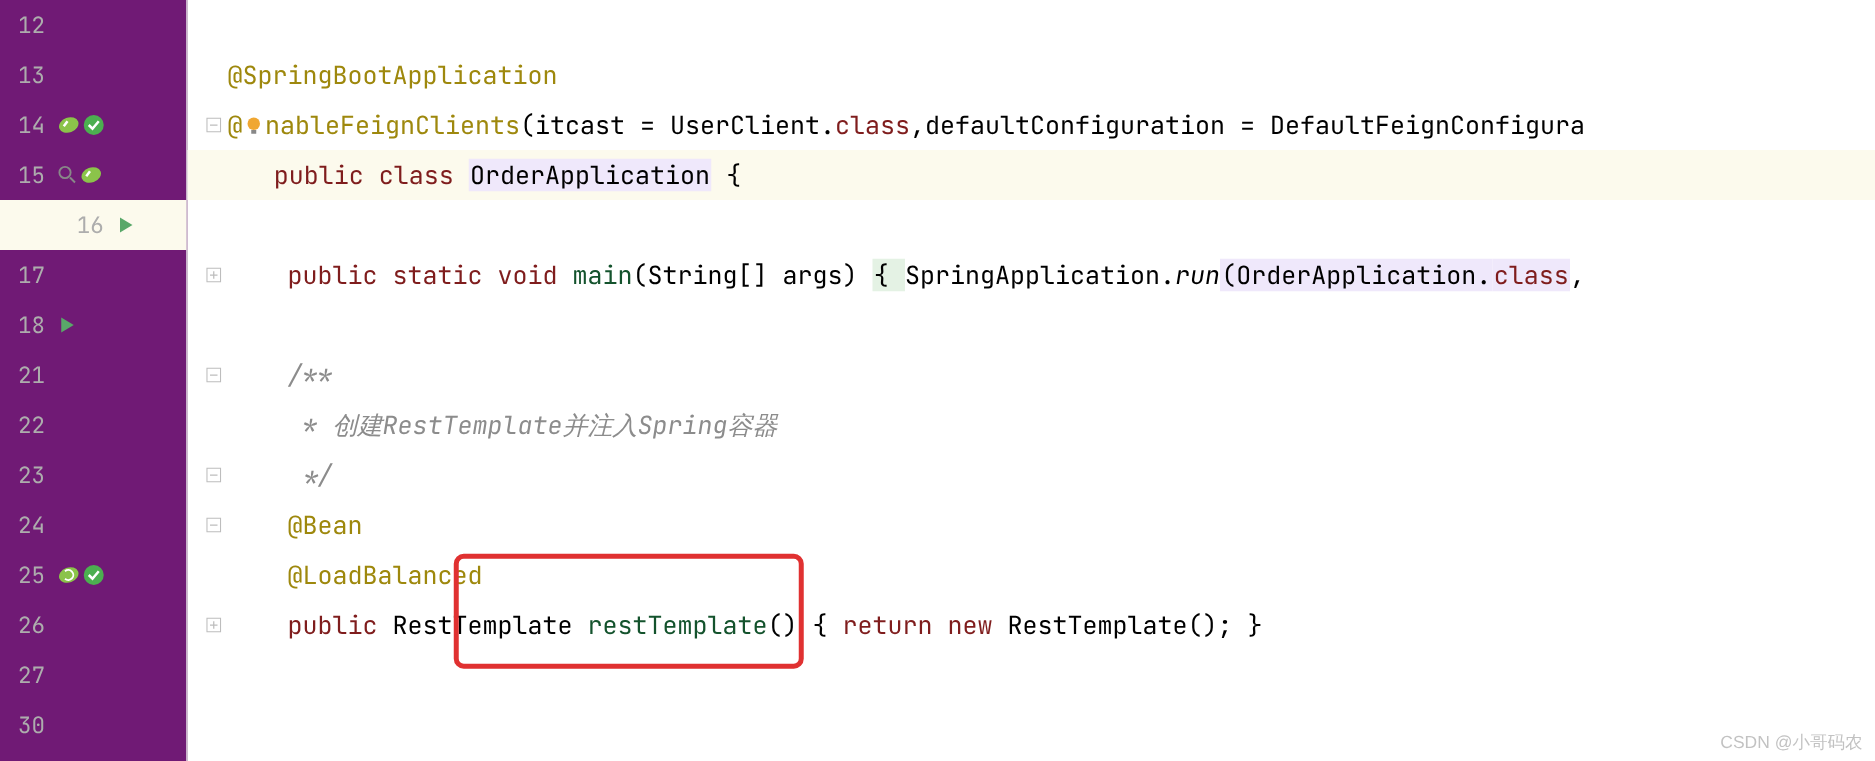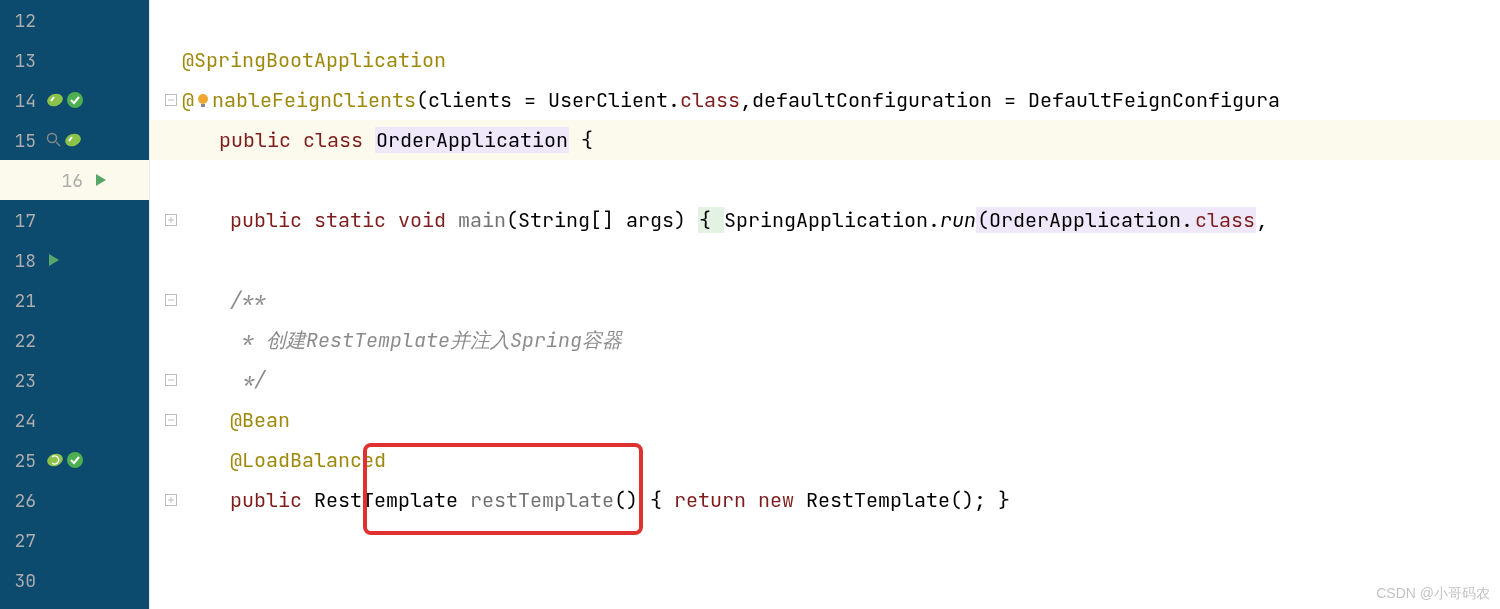"12" .gutter { background: #0c4a6e -> #701a75 }
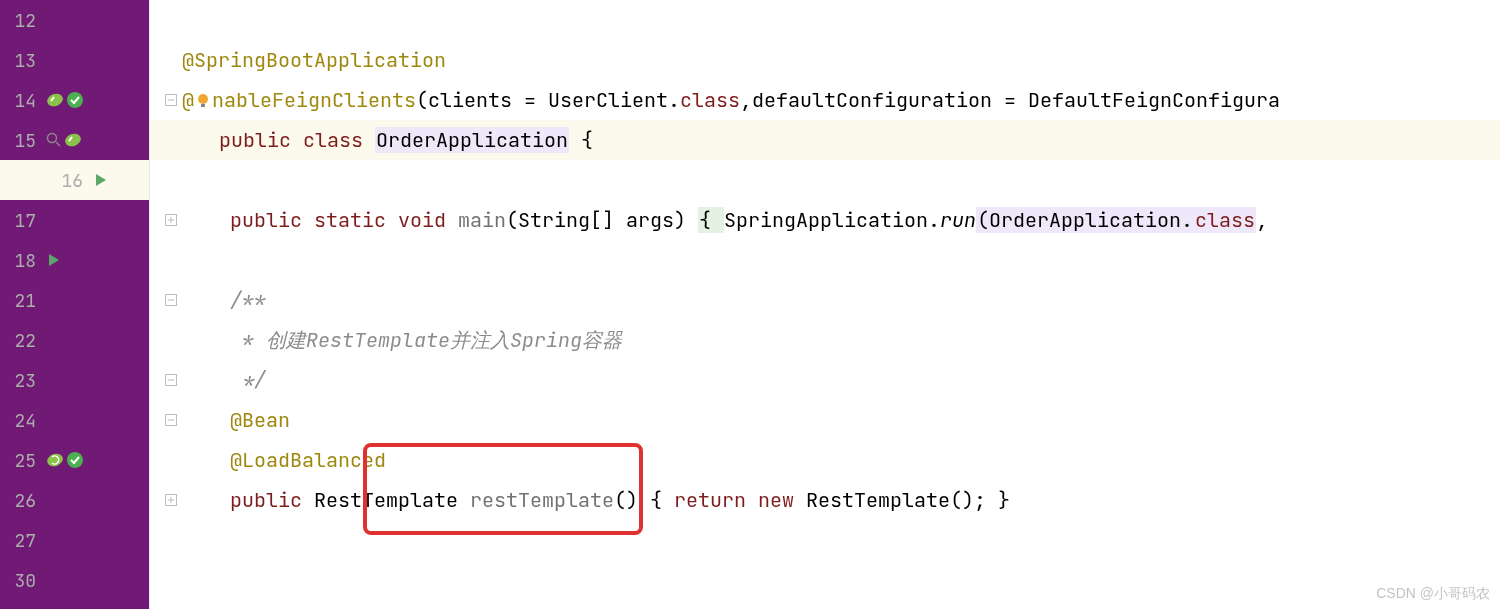"(clients = UserClient." span { text: clients -> itcast }
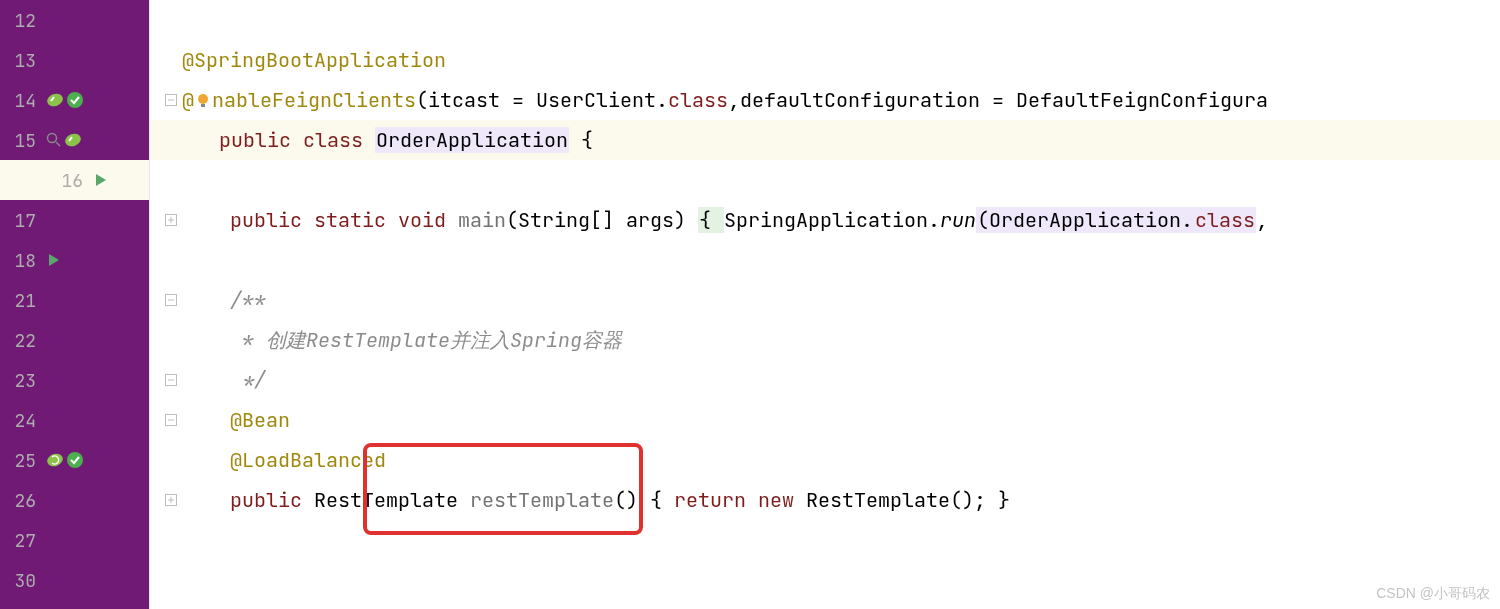"main" .method-def { color: #737373 -> #14532d }
